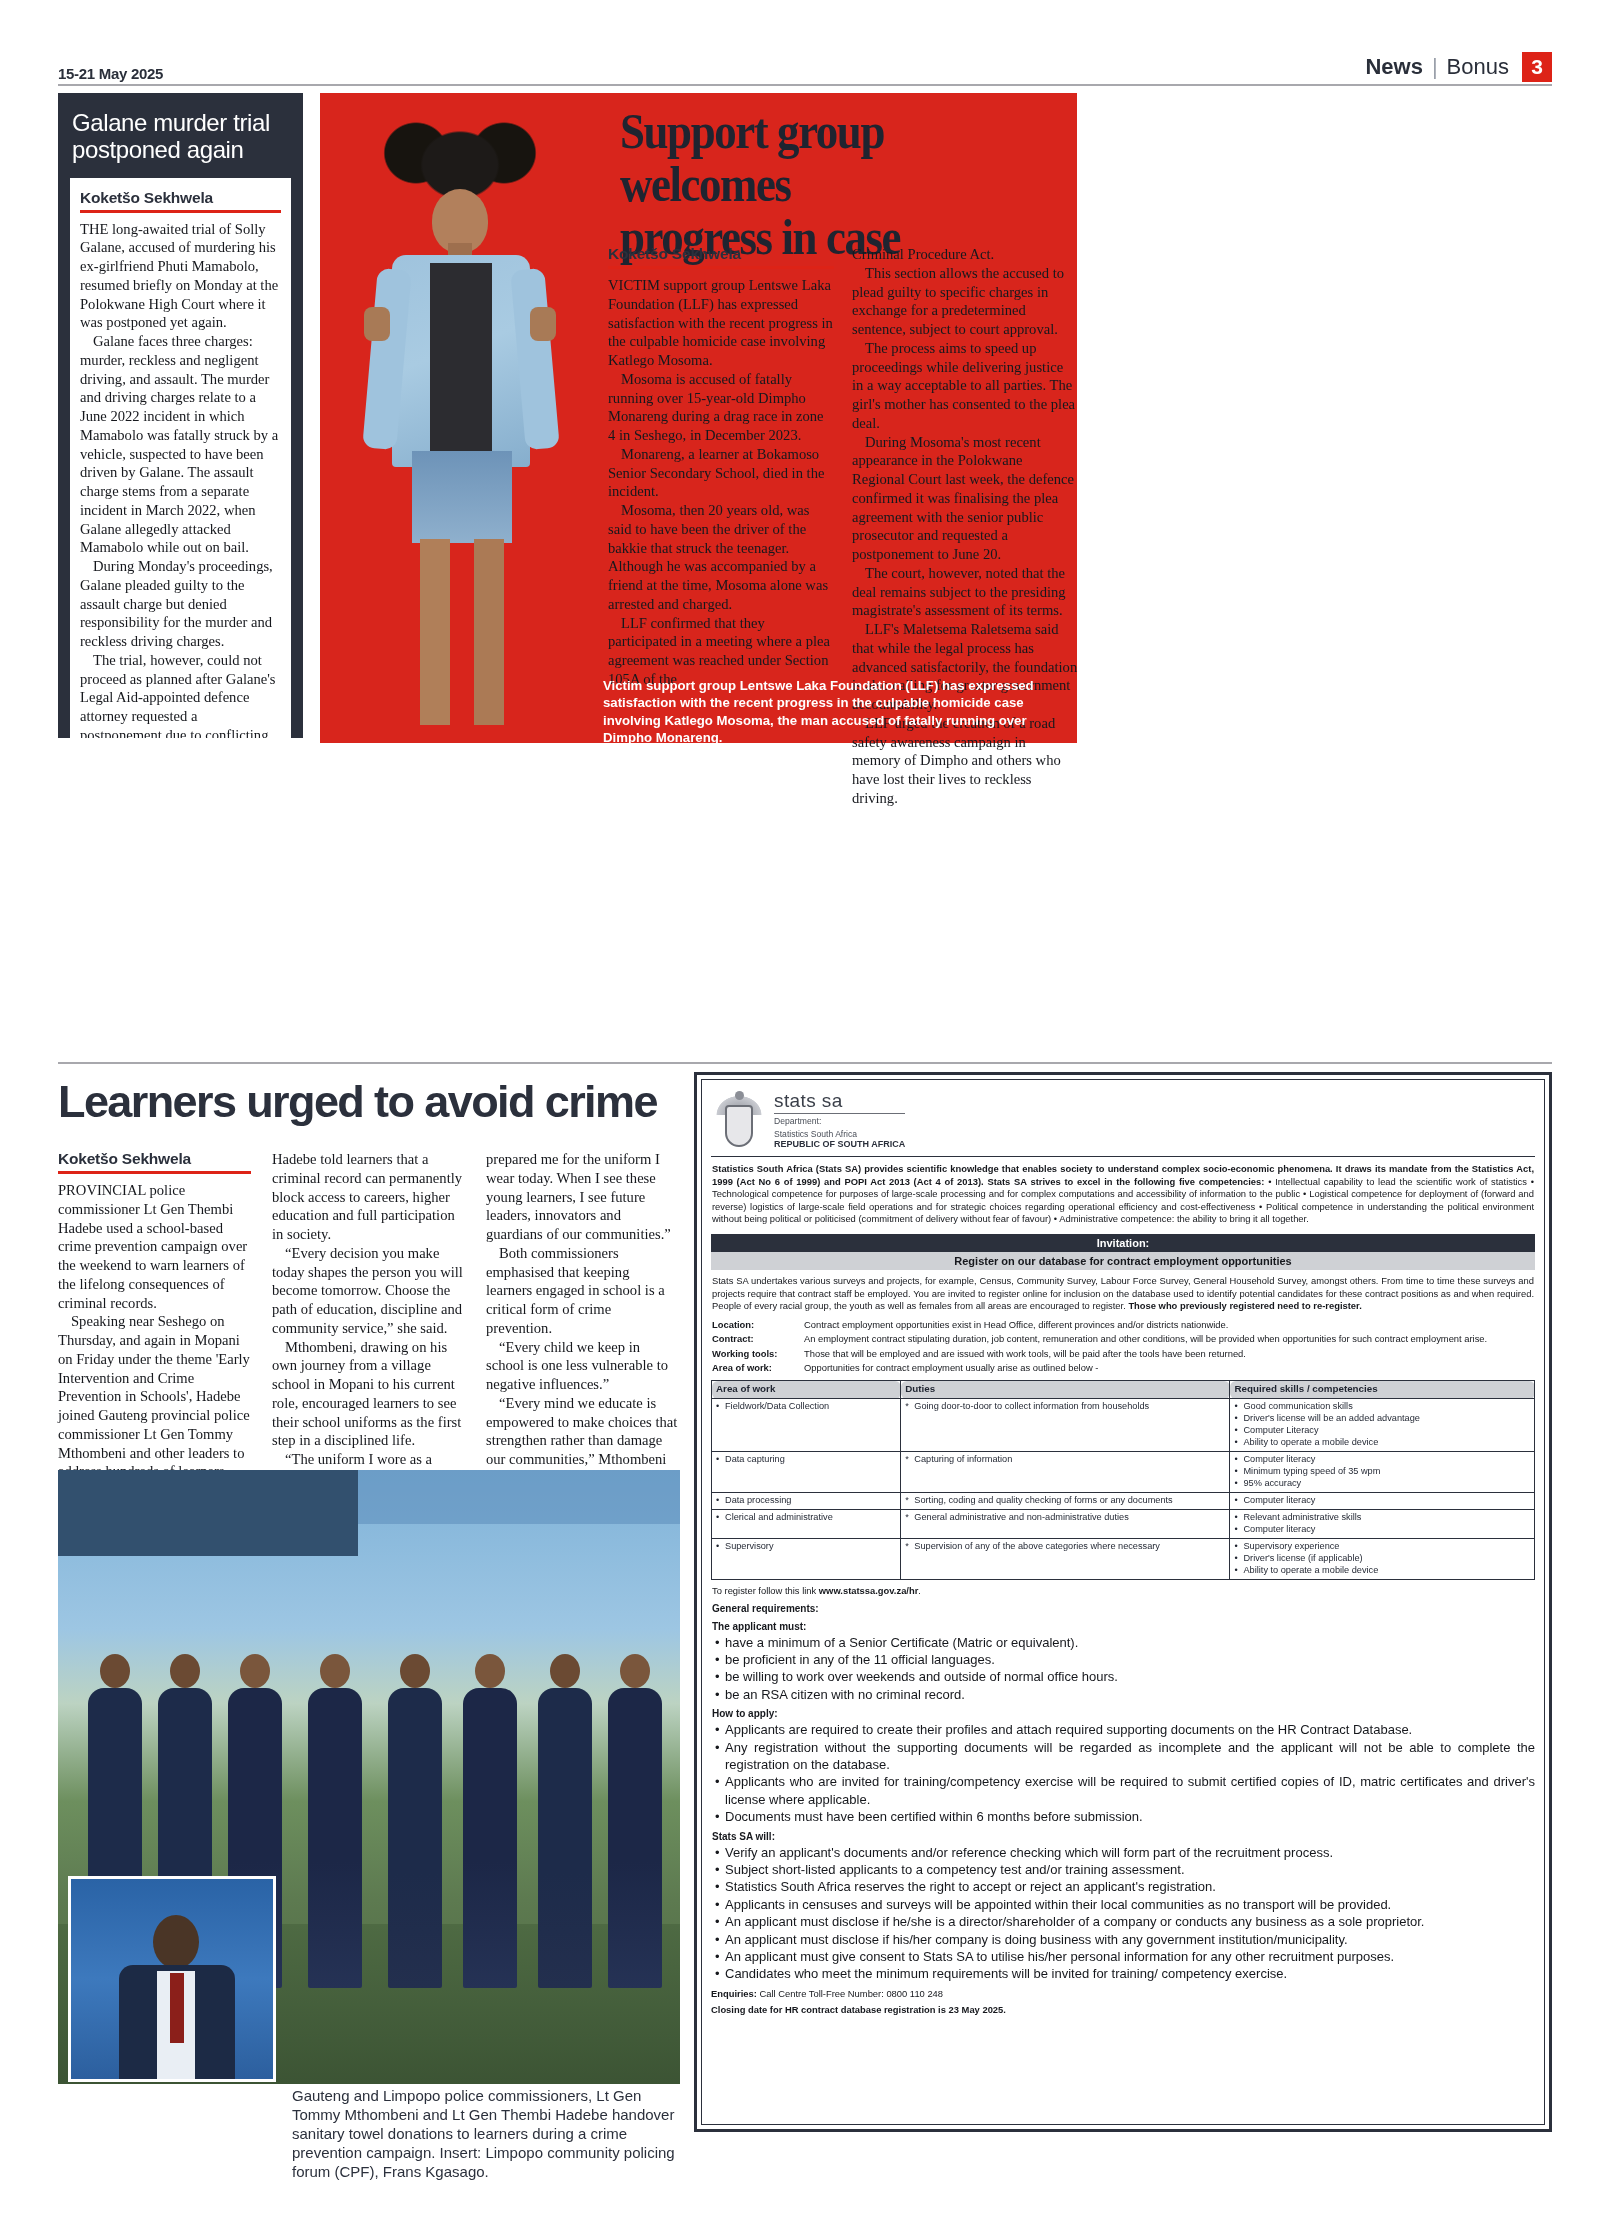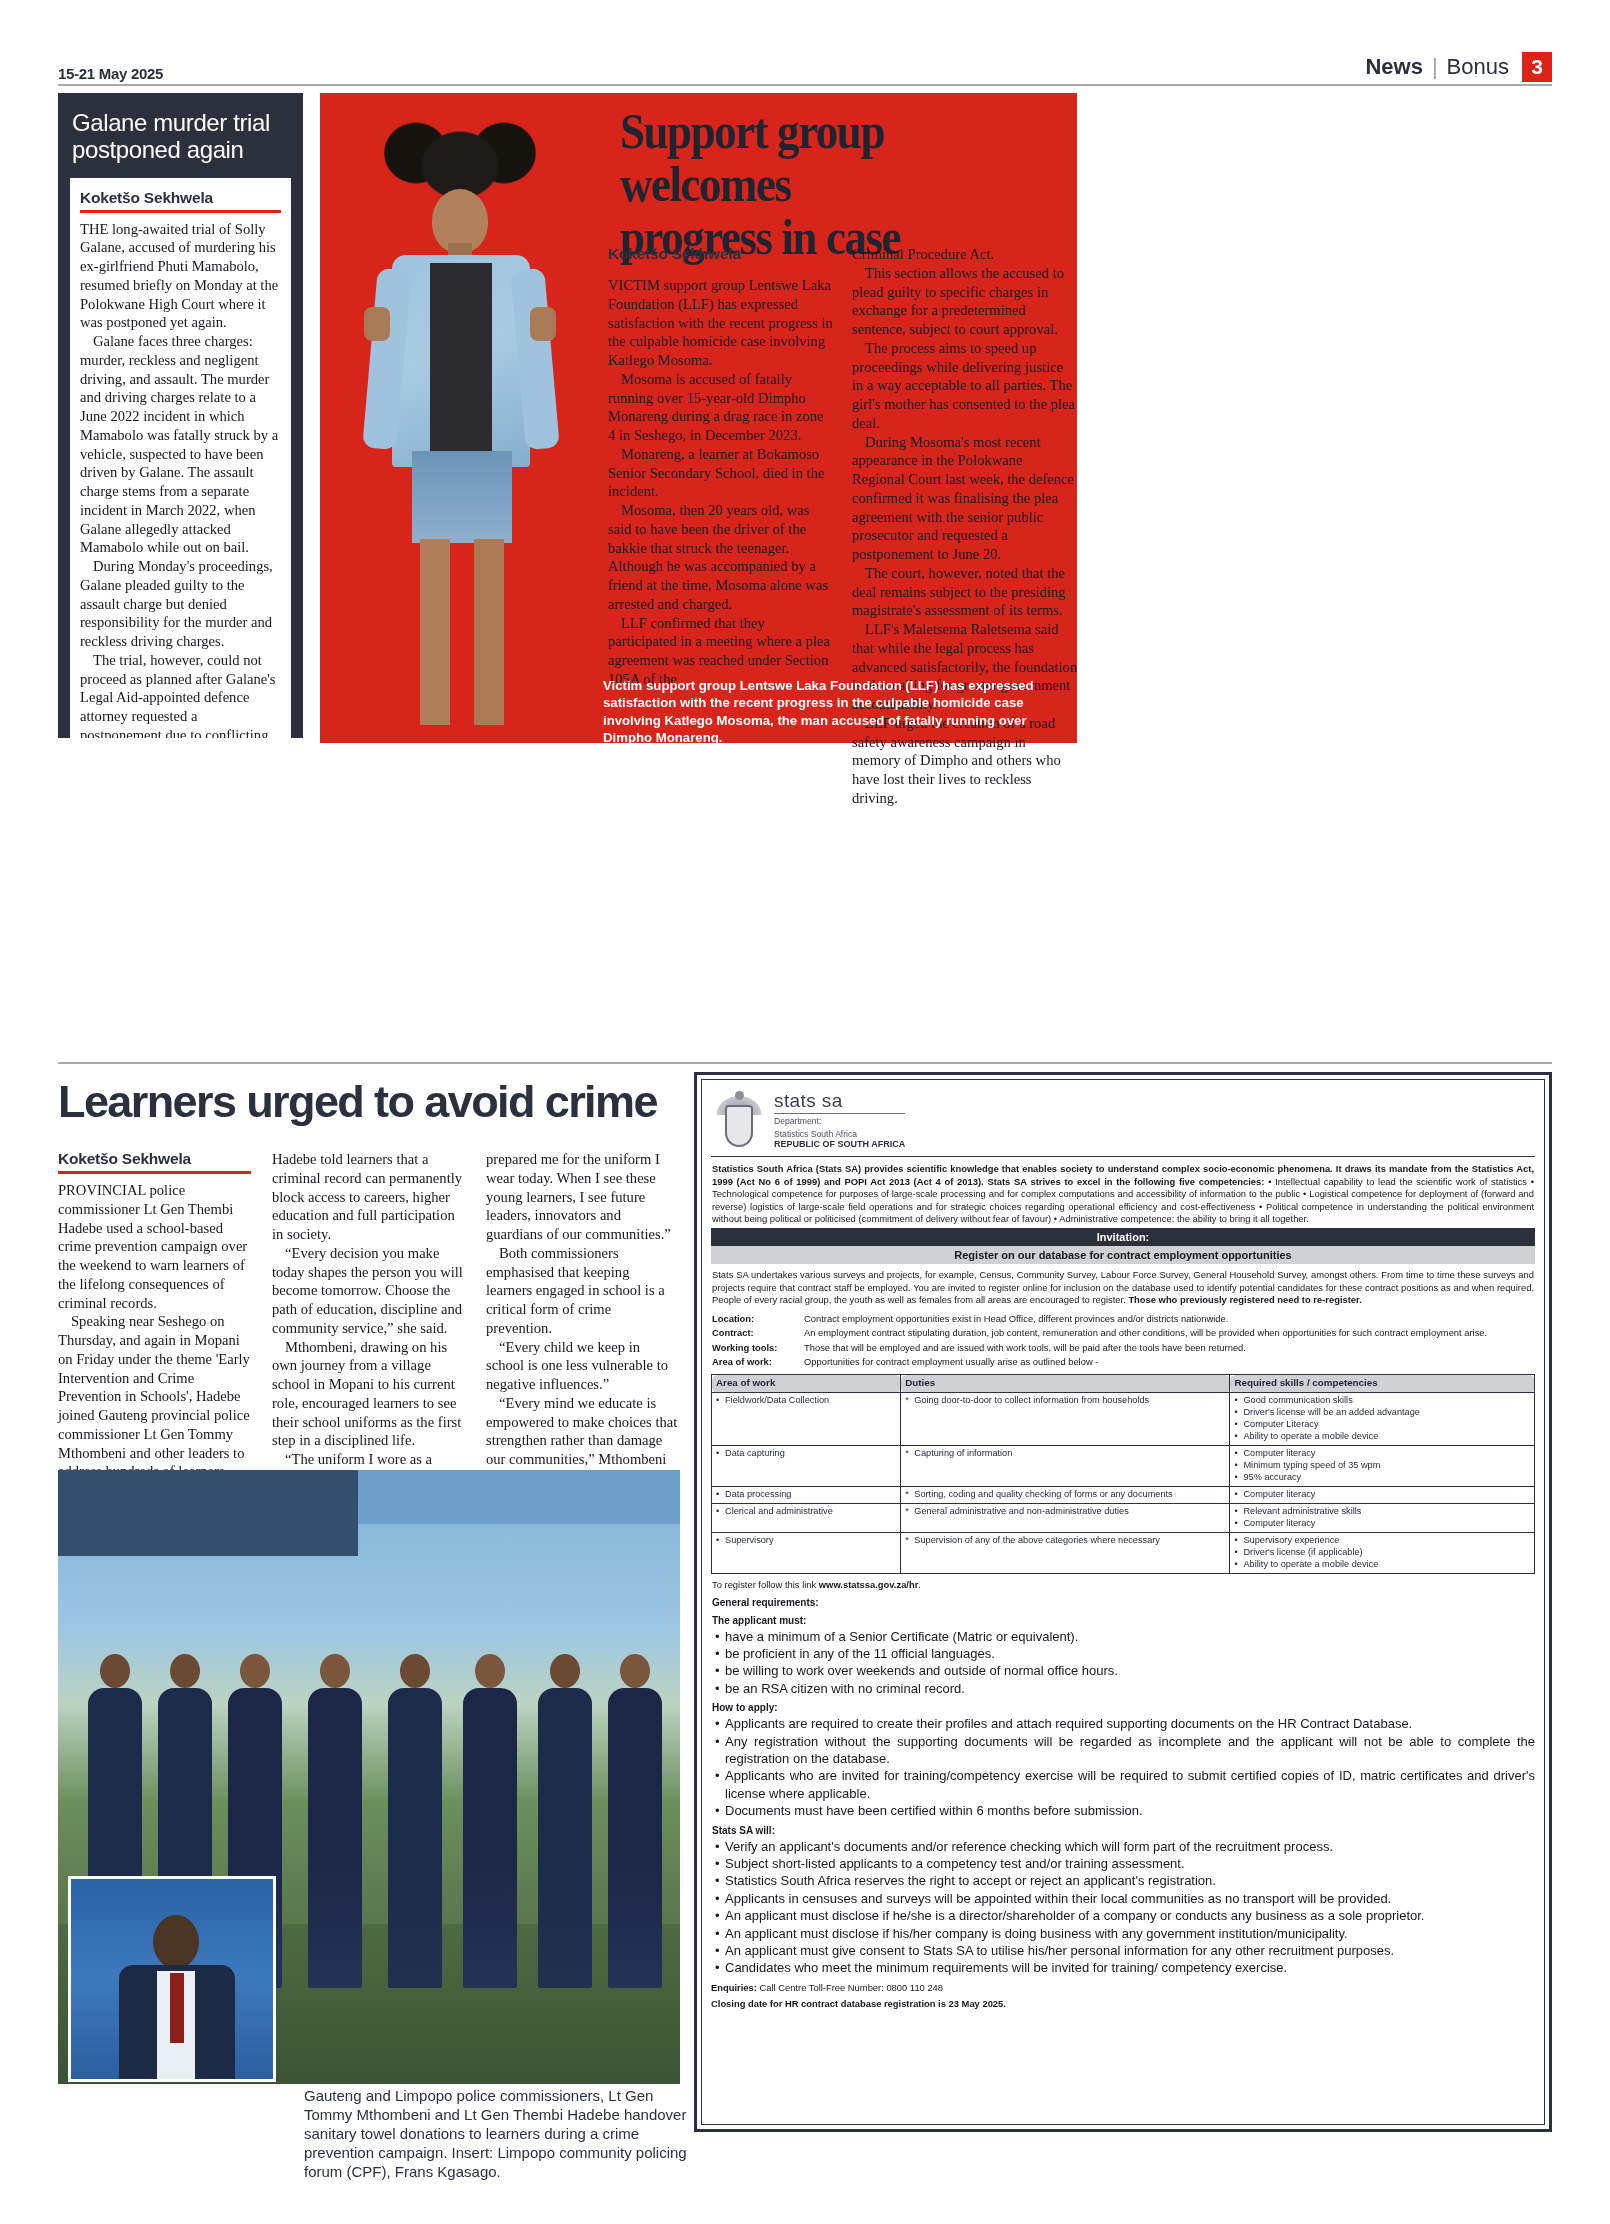"Invitation:" .inv-bar { margin-top: none -> 6px }
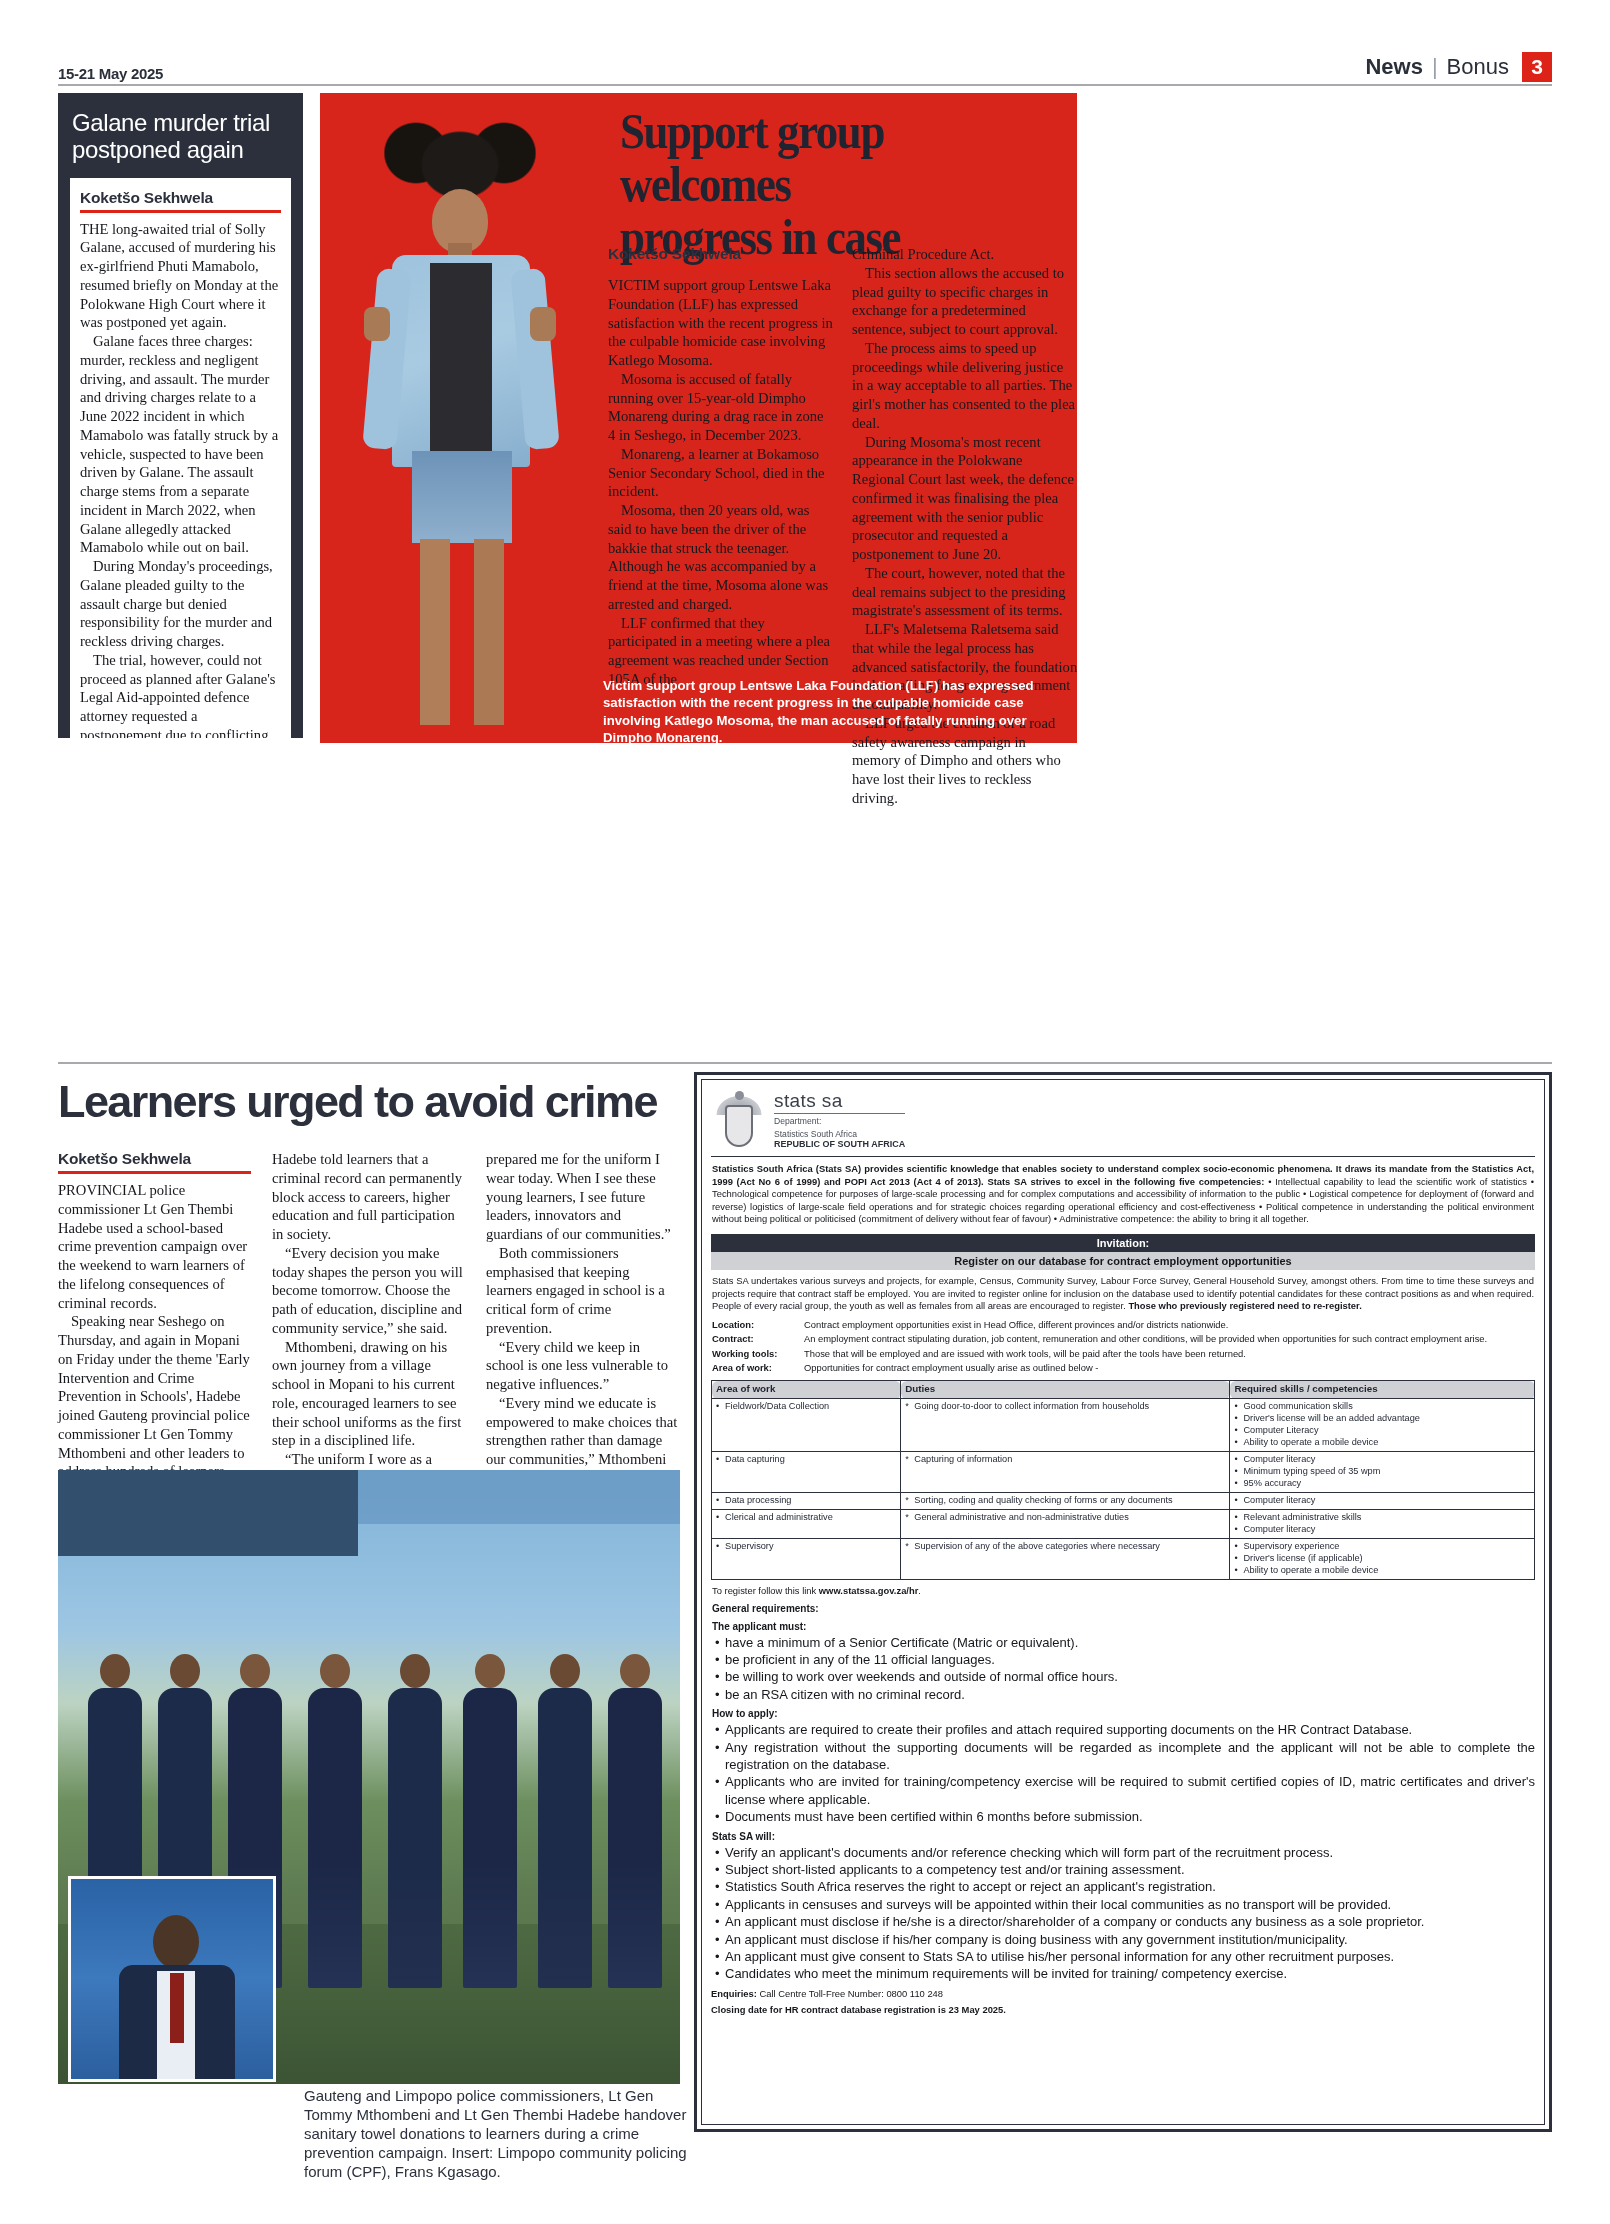"Gauteng and Limpopo police" .photo-caption { left: 304px -> 292px }
